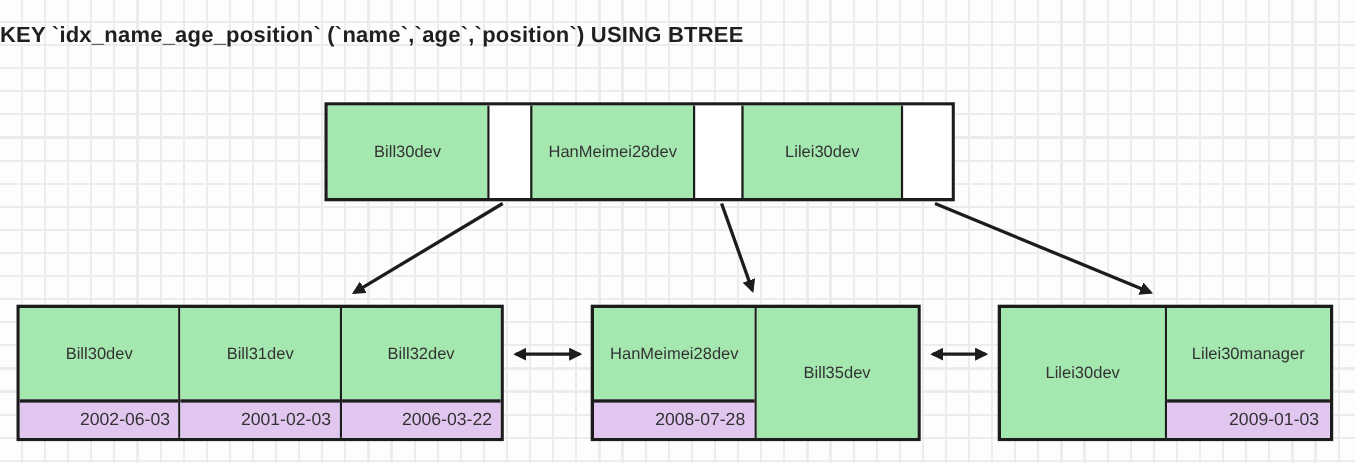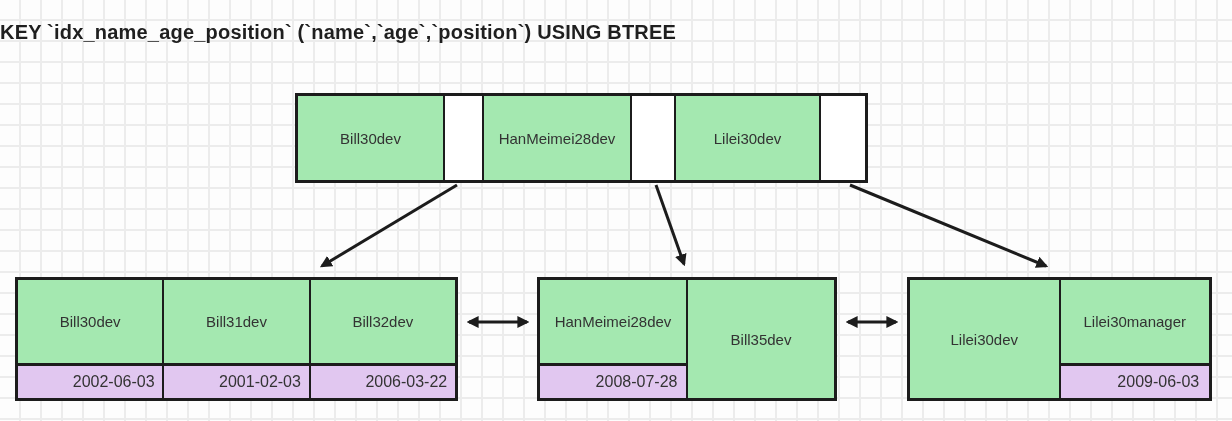"2009-06-03" div.date-cell { text: 2009-06-03 -> 2009-01-03 }
